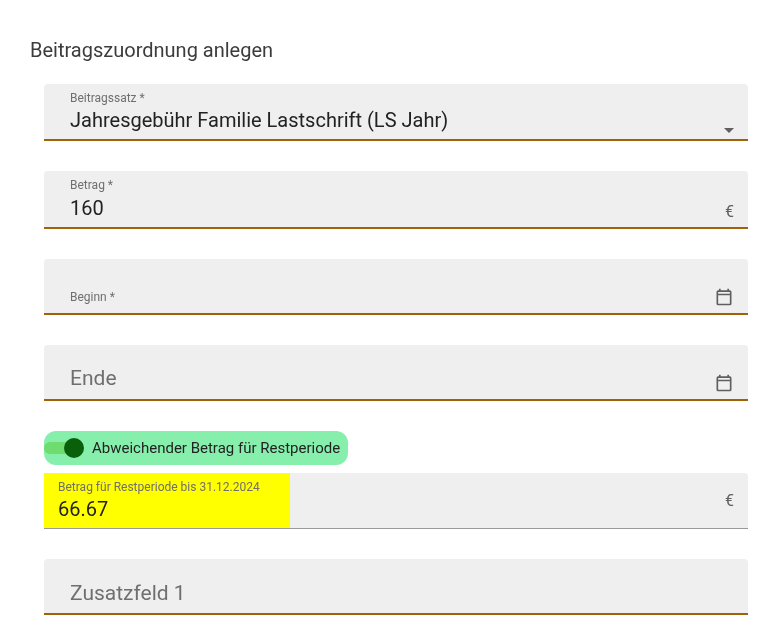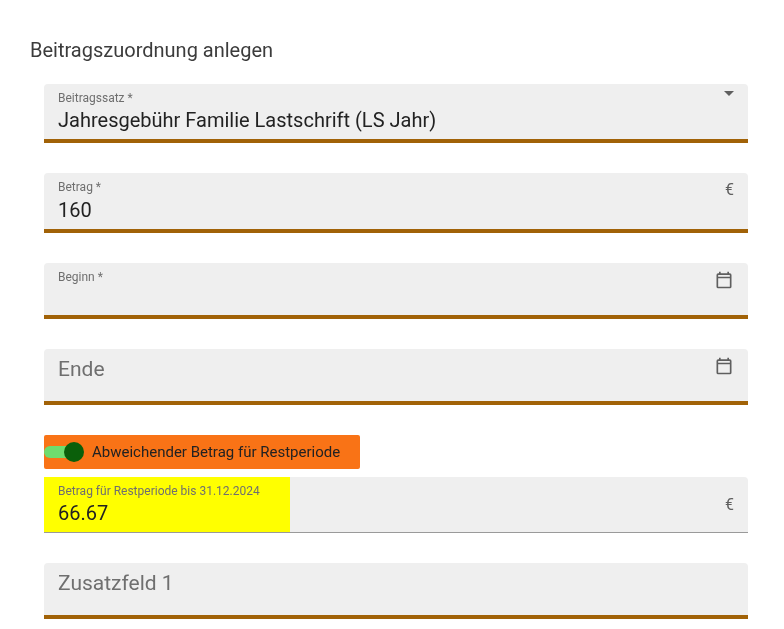"Beitragssatz *" .field { align-items: flex-start -> flex-end; border-bottom: 4px solid #a16207 -> 2px solid #a16207; padding: 7px 14px 6px 14px -> 7px 14px 6px 26px }
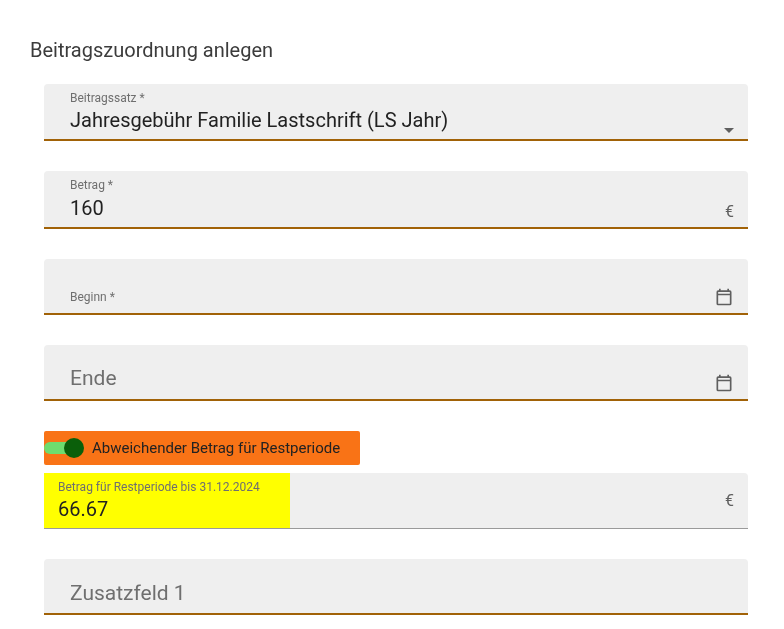"Abweichender Betrag für Restperiode" .toggle-row .hl-wrap { background: #f97316 -> #86efac; border-radius: 2px -> 12px; padding: 6px 20px 6px 0 -> 6px 8px 6px 0 }
